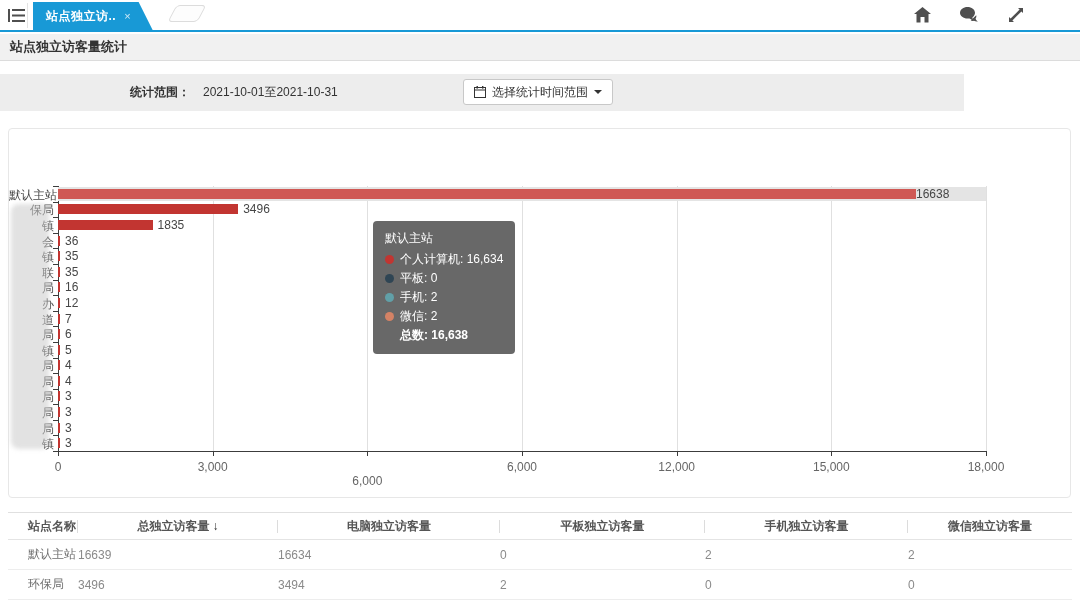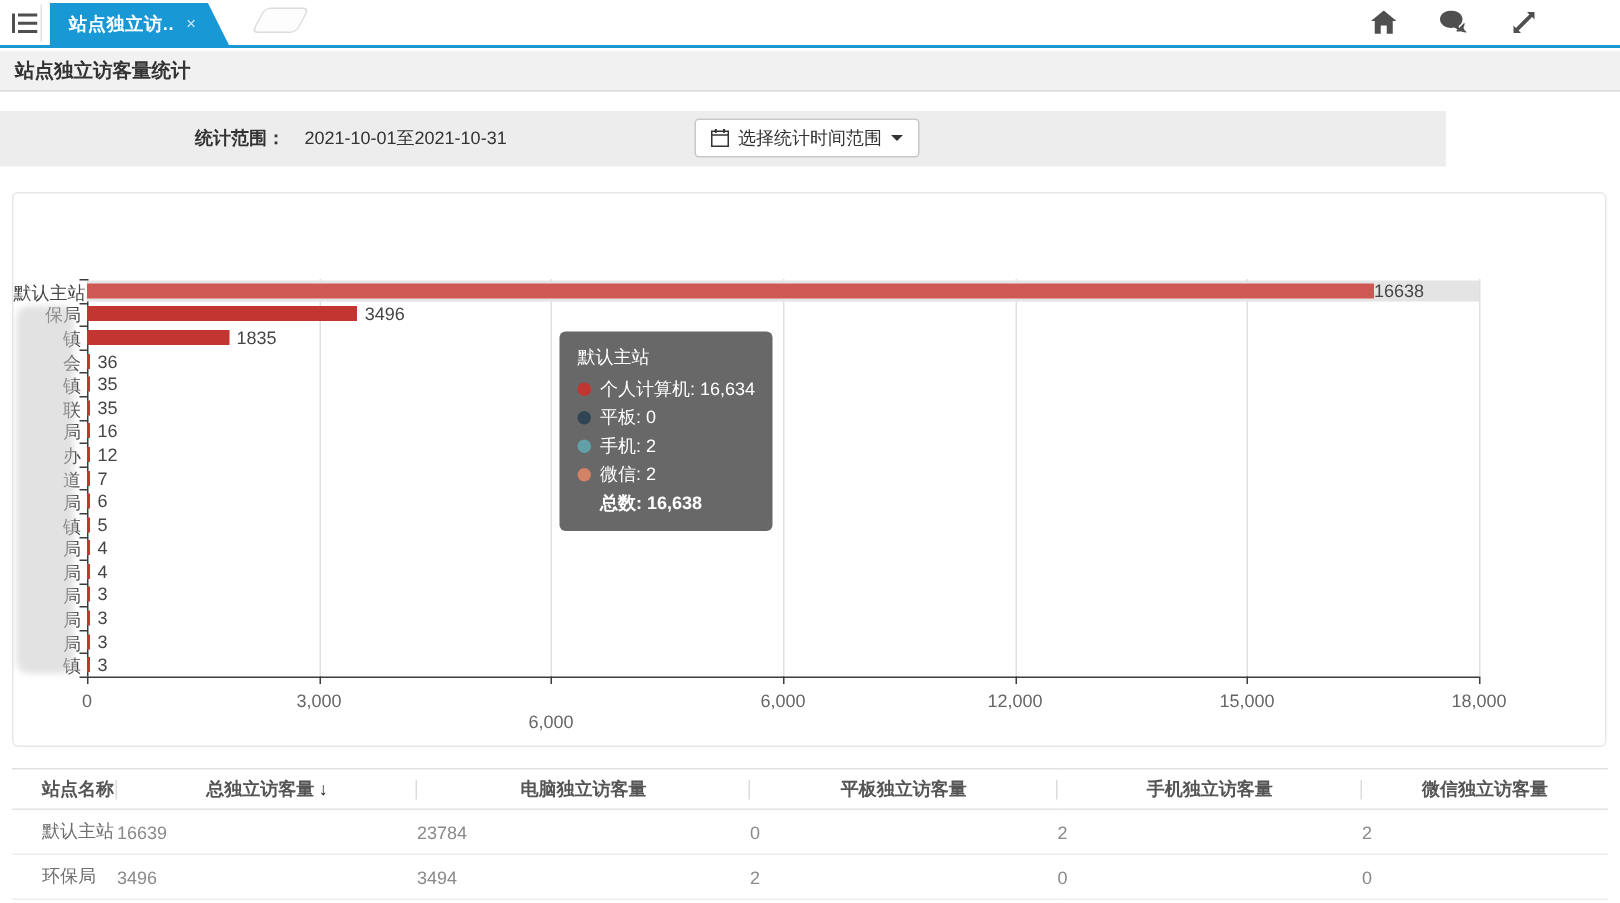"23784" td { text: 23784 -> 16634 }
